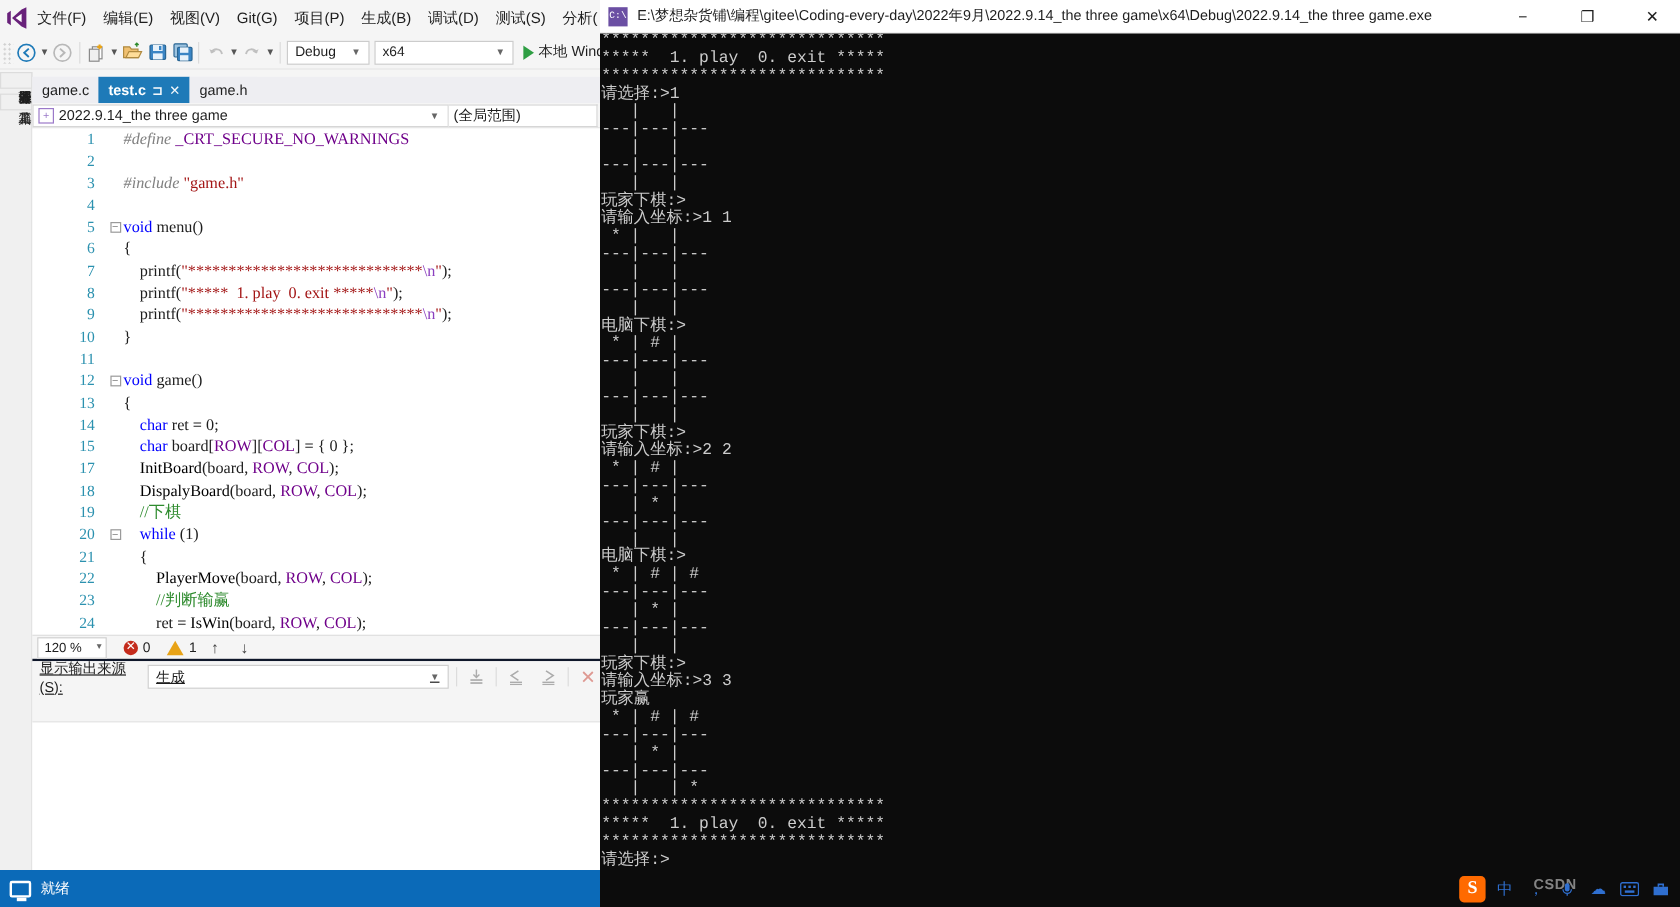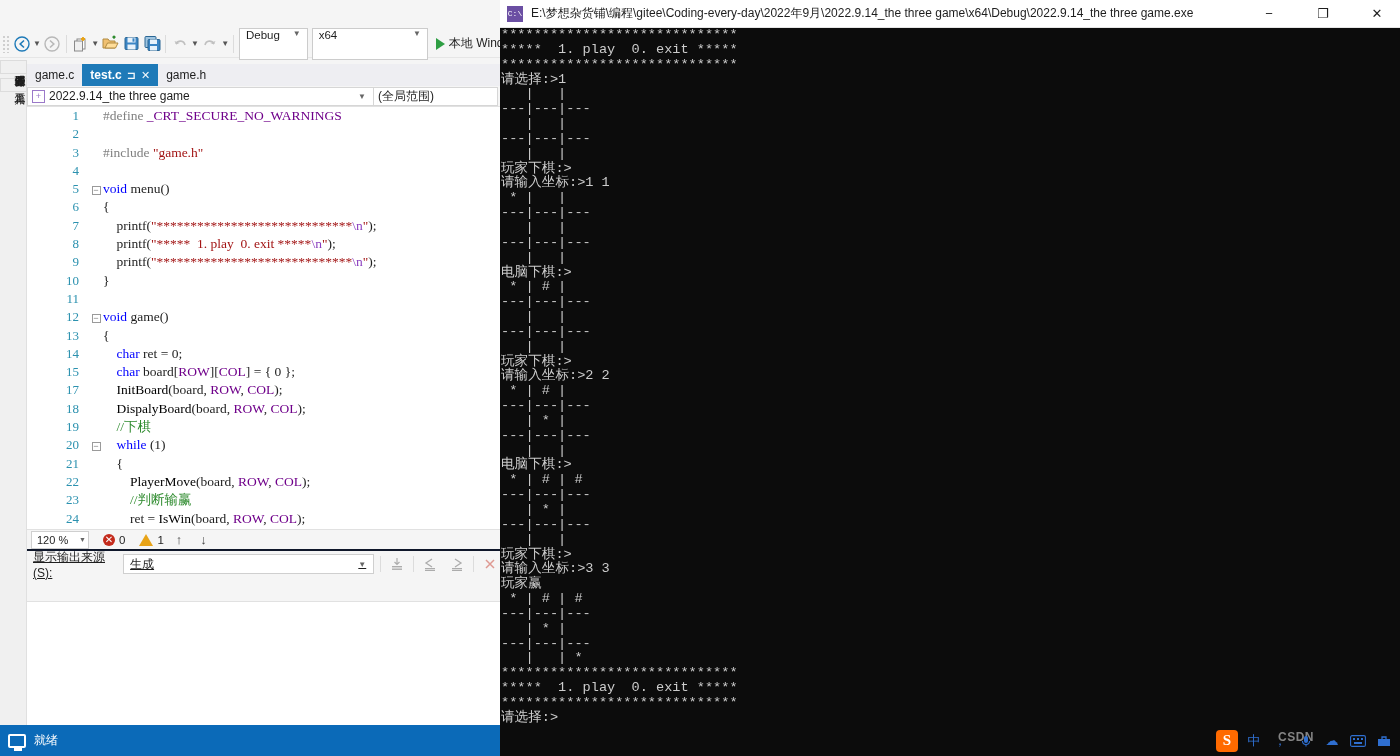"文件(F)" div { html: none -> <div> <div> <svg> <path></path> <path></path> <path></path> </svg> </div> <div>文件(F)</div> <div>编辑(E)</div> <div>视图(V)</div> <div>Git(G)</div> <div>项目(P)</div> <div>生成(B)</div> <div>调试(D)</div> <div>测试(S)</div> <div>分析(</div> </div> }
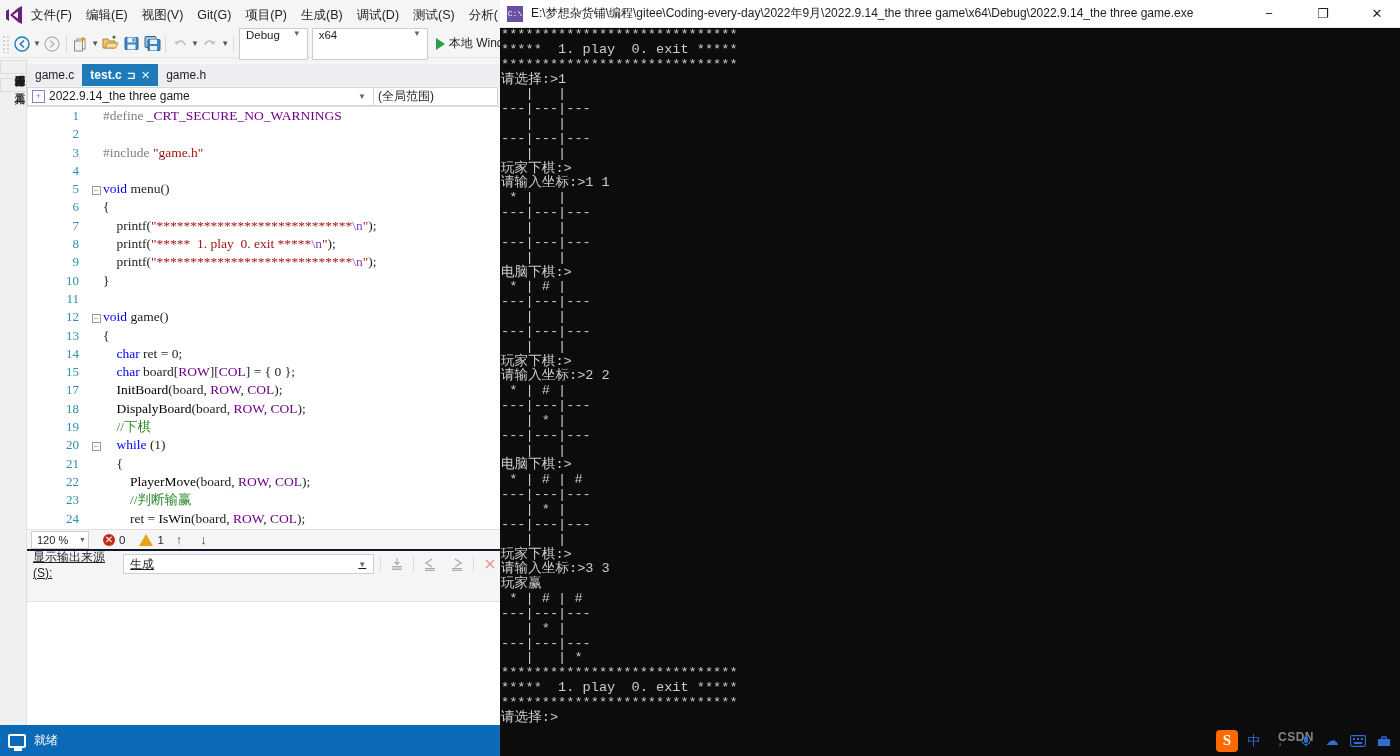"Debug" .tb-combo { align-items: flex-start -> center; height: 32px -> 20px }
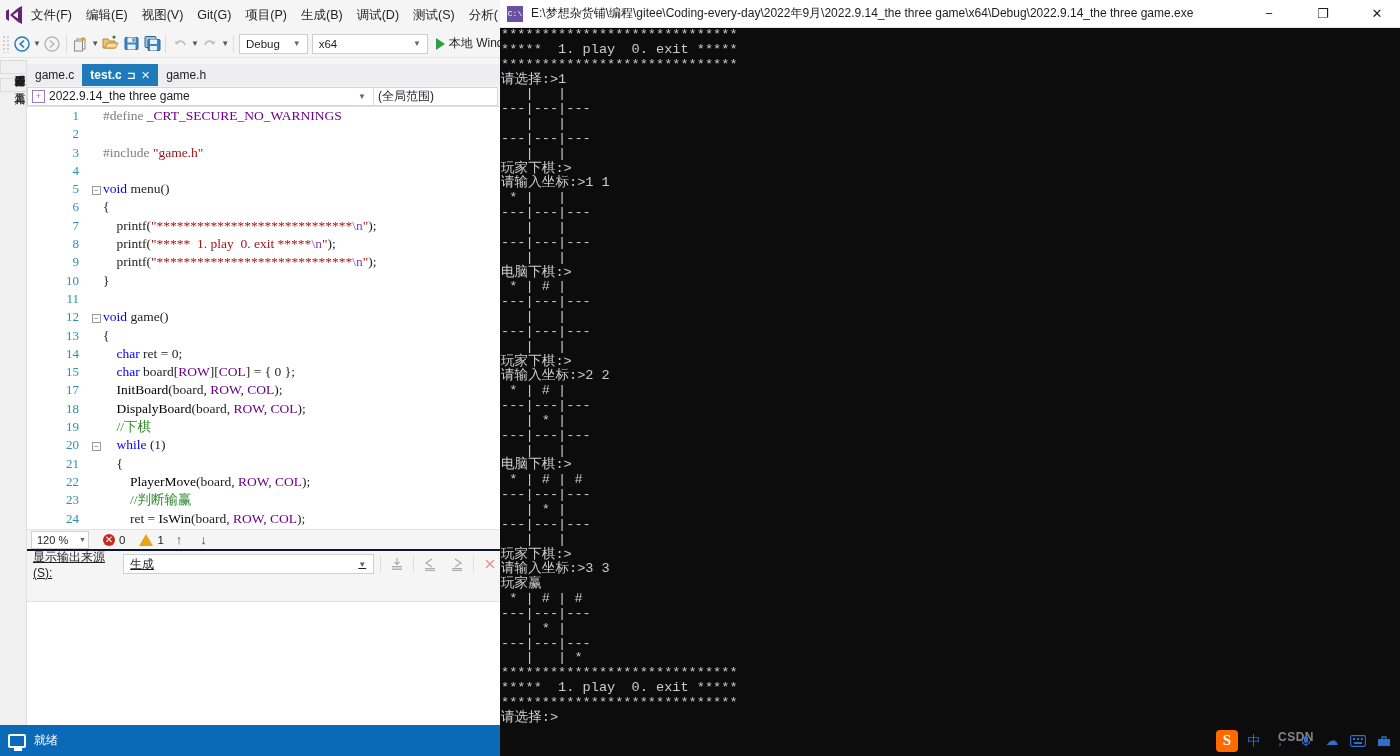"#define" .pp { font-style: none -> italic }
